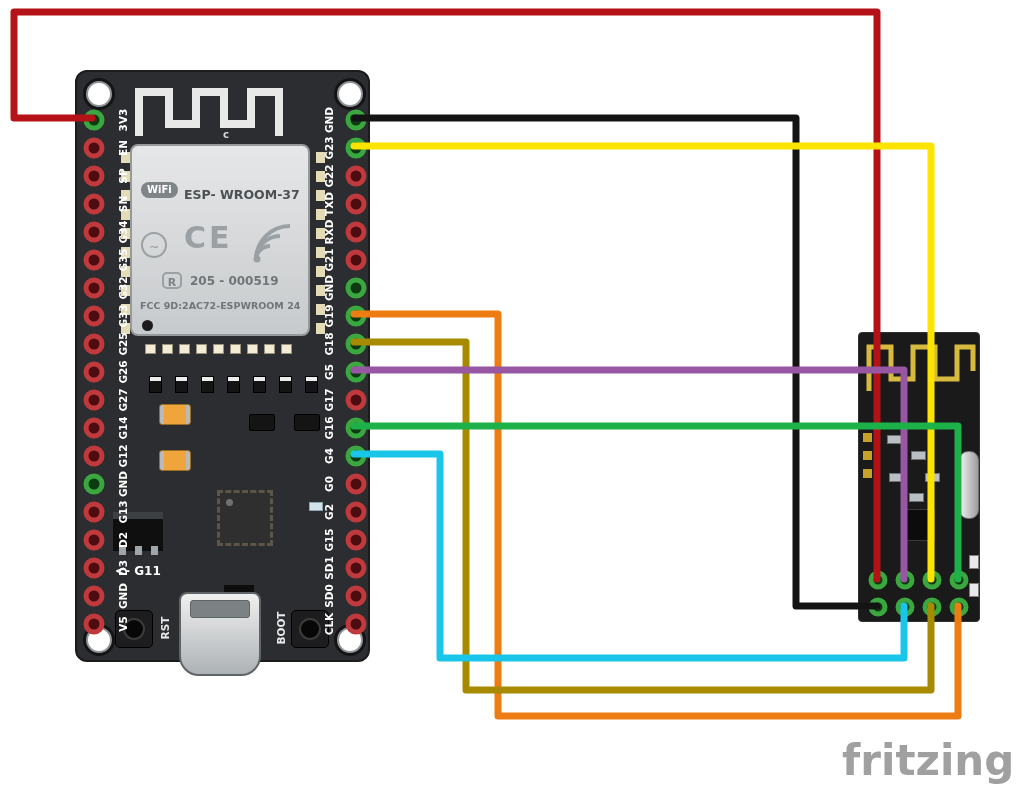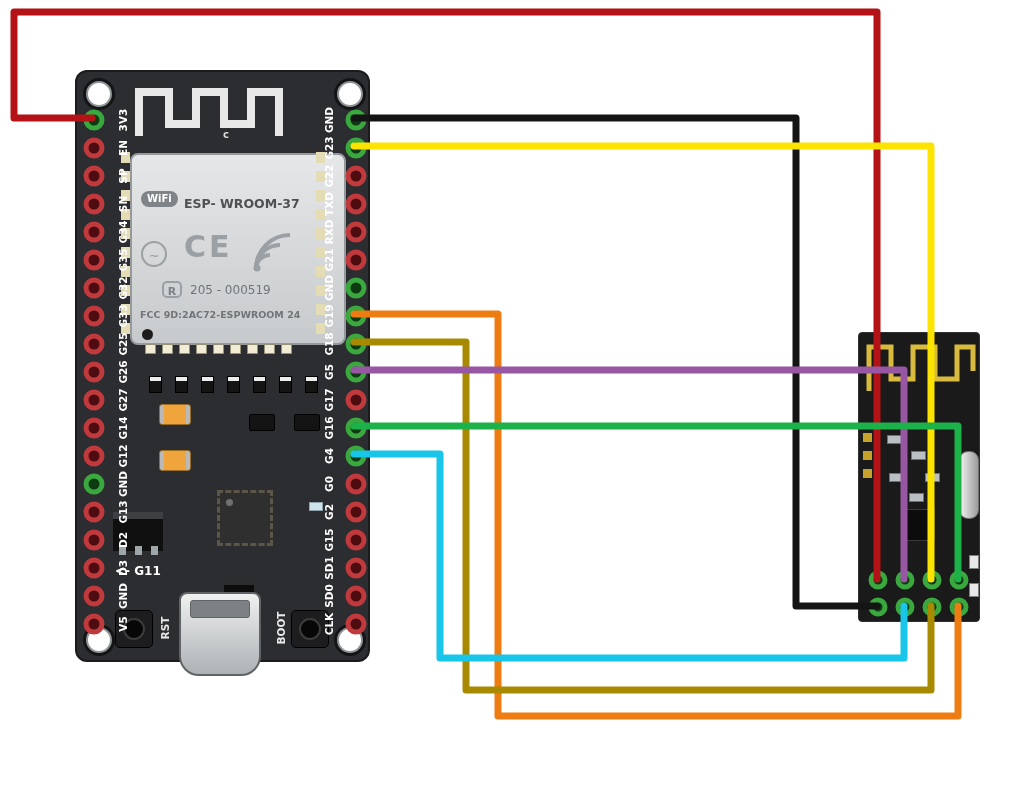"WiFi" .shield { top: 81px -> 72px; width: 216px -> 180px }
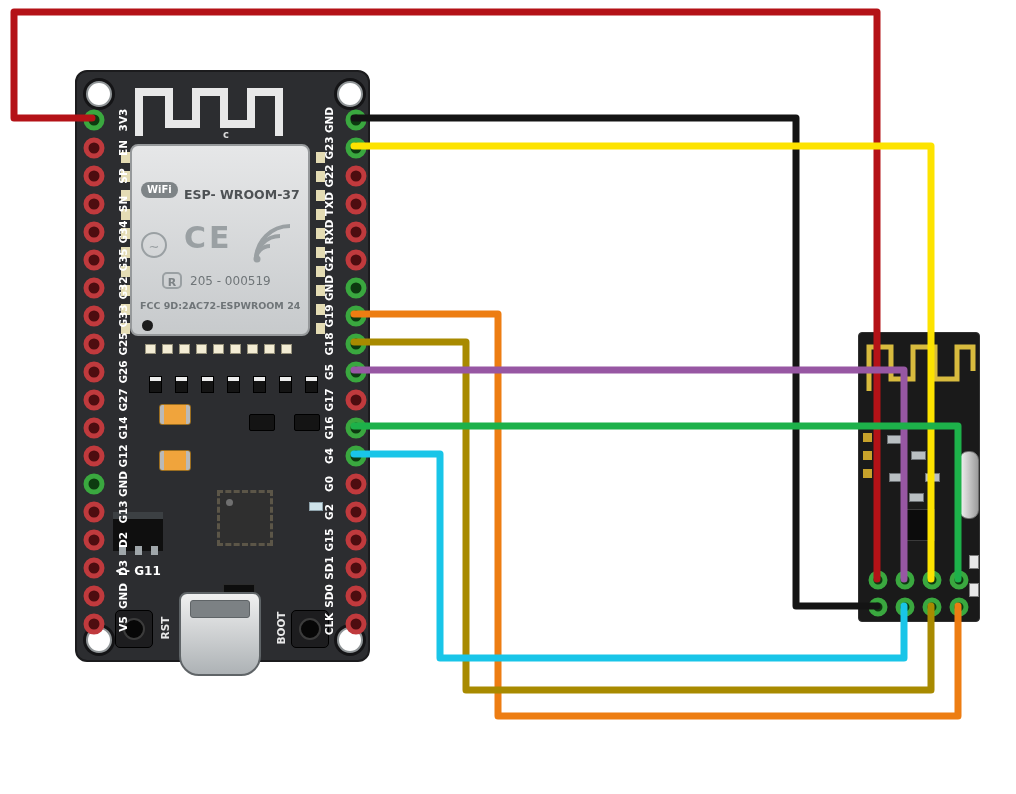"205 - 000519" .rnum { font-weight: normal -> bold }
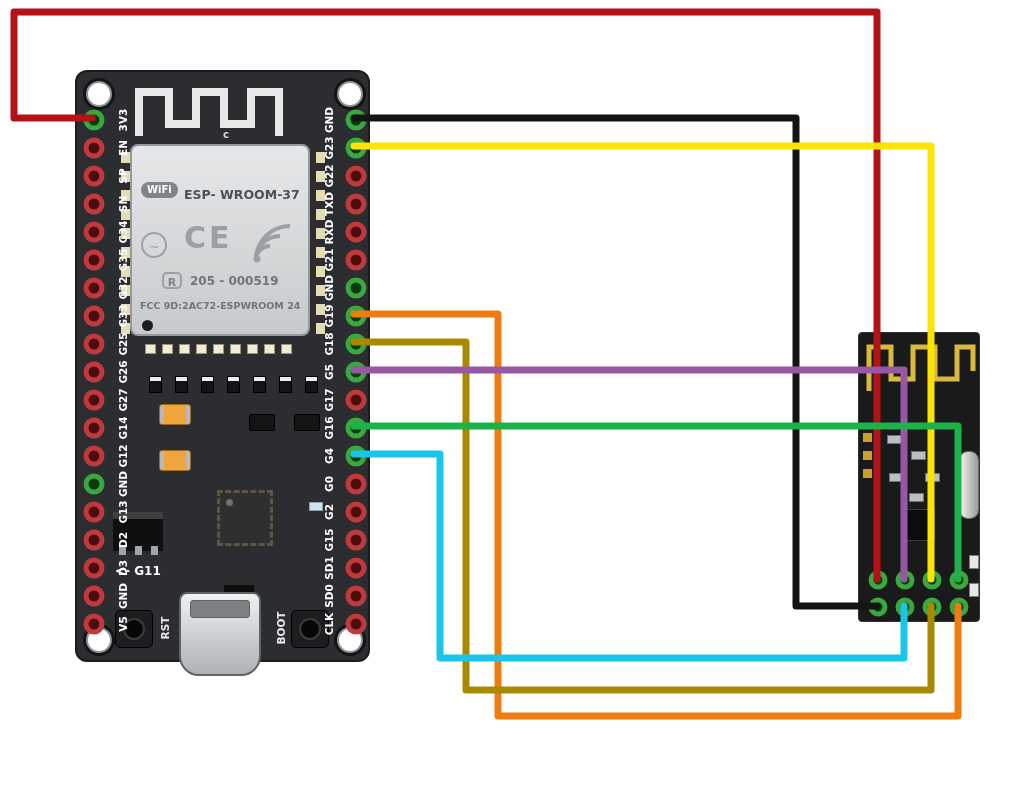"fritzing" div.watermark { html: none -> <div>fritzing</div> }
